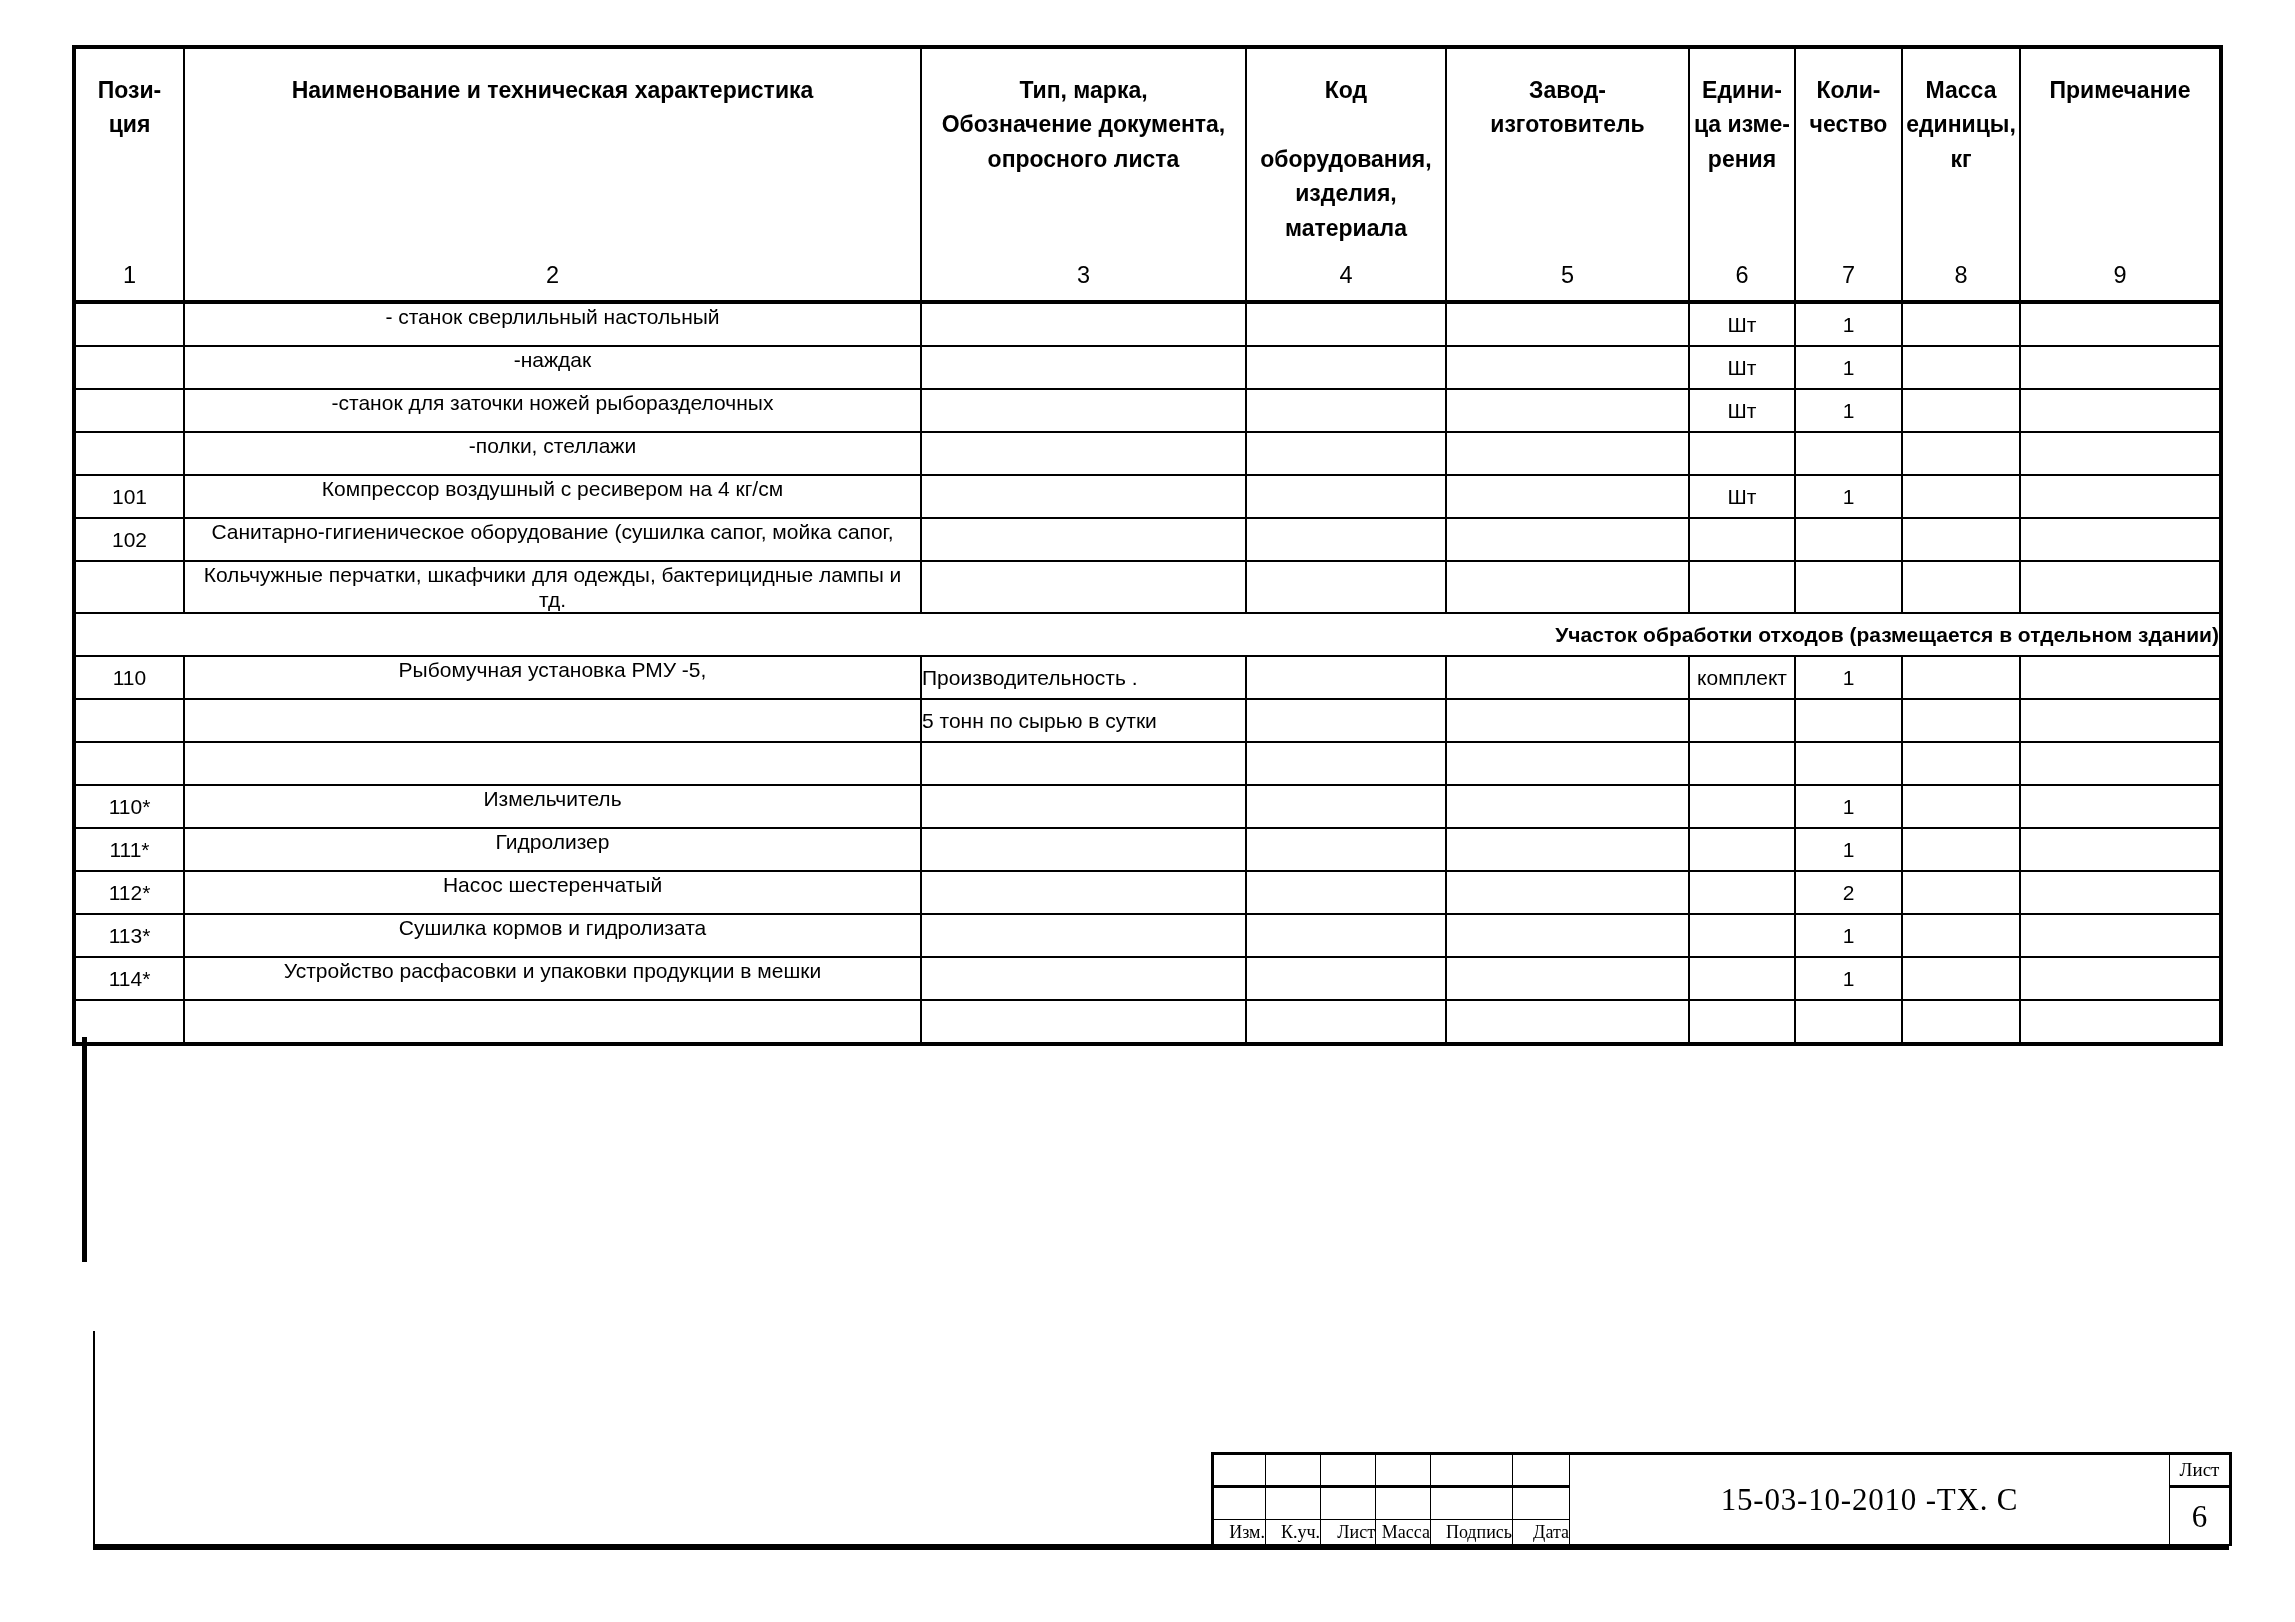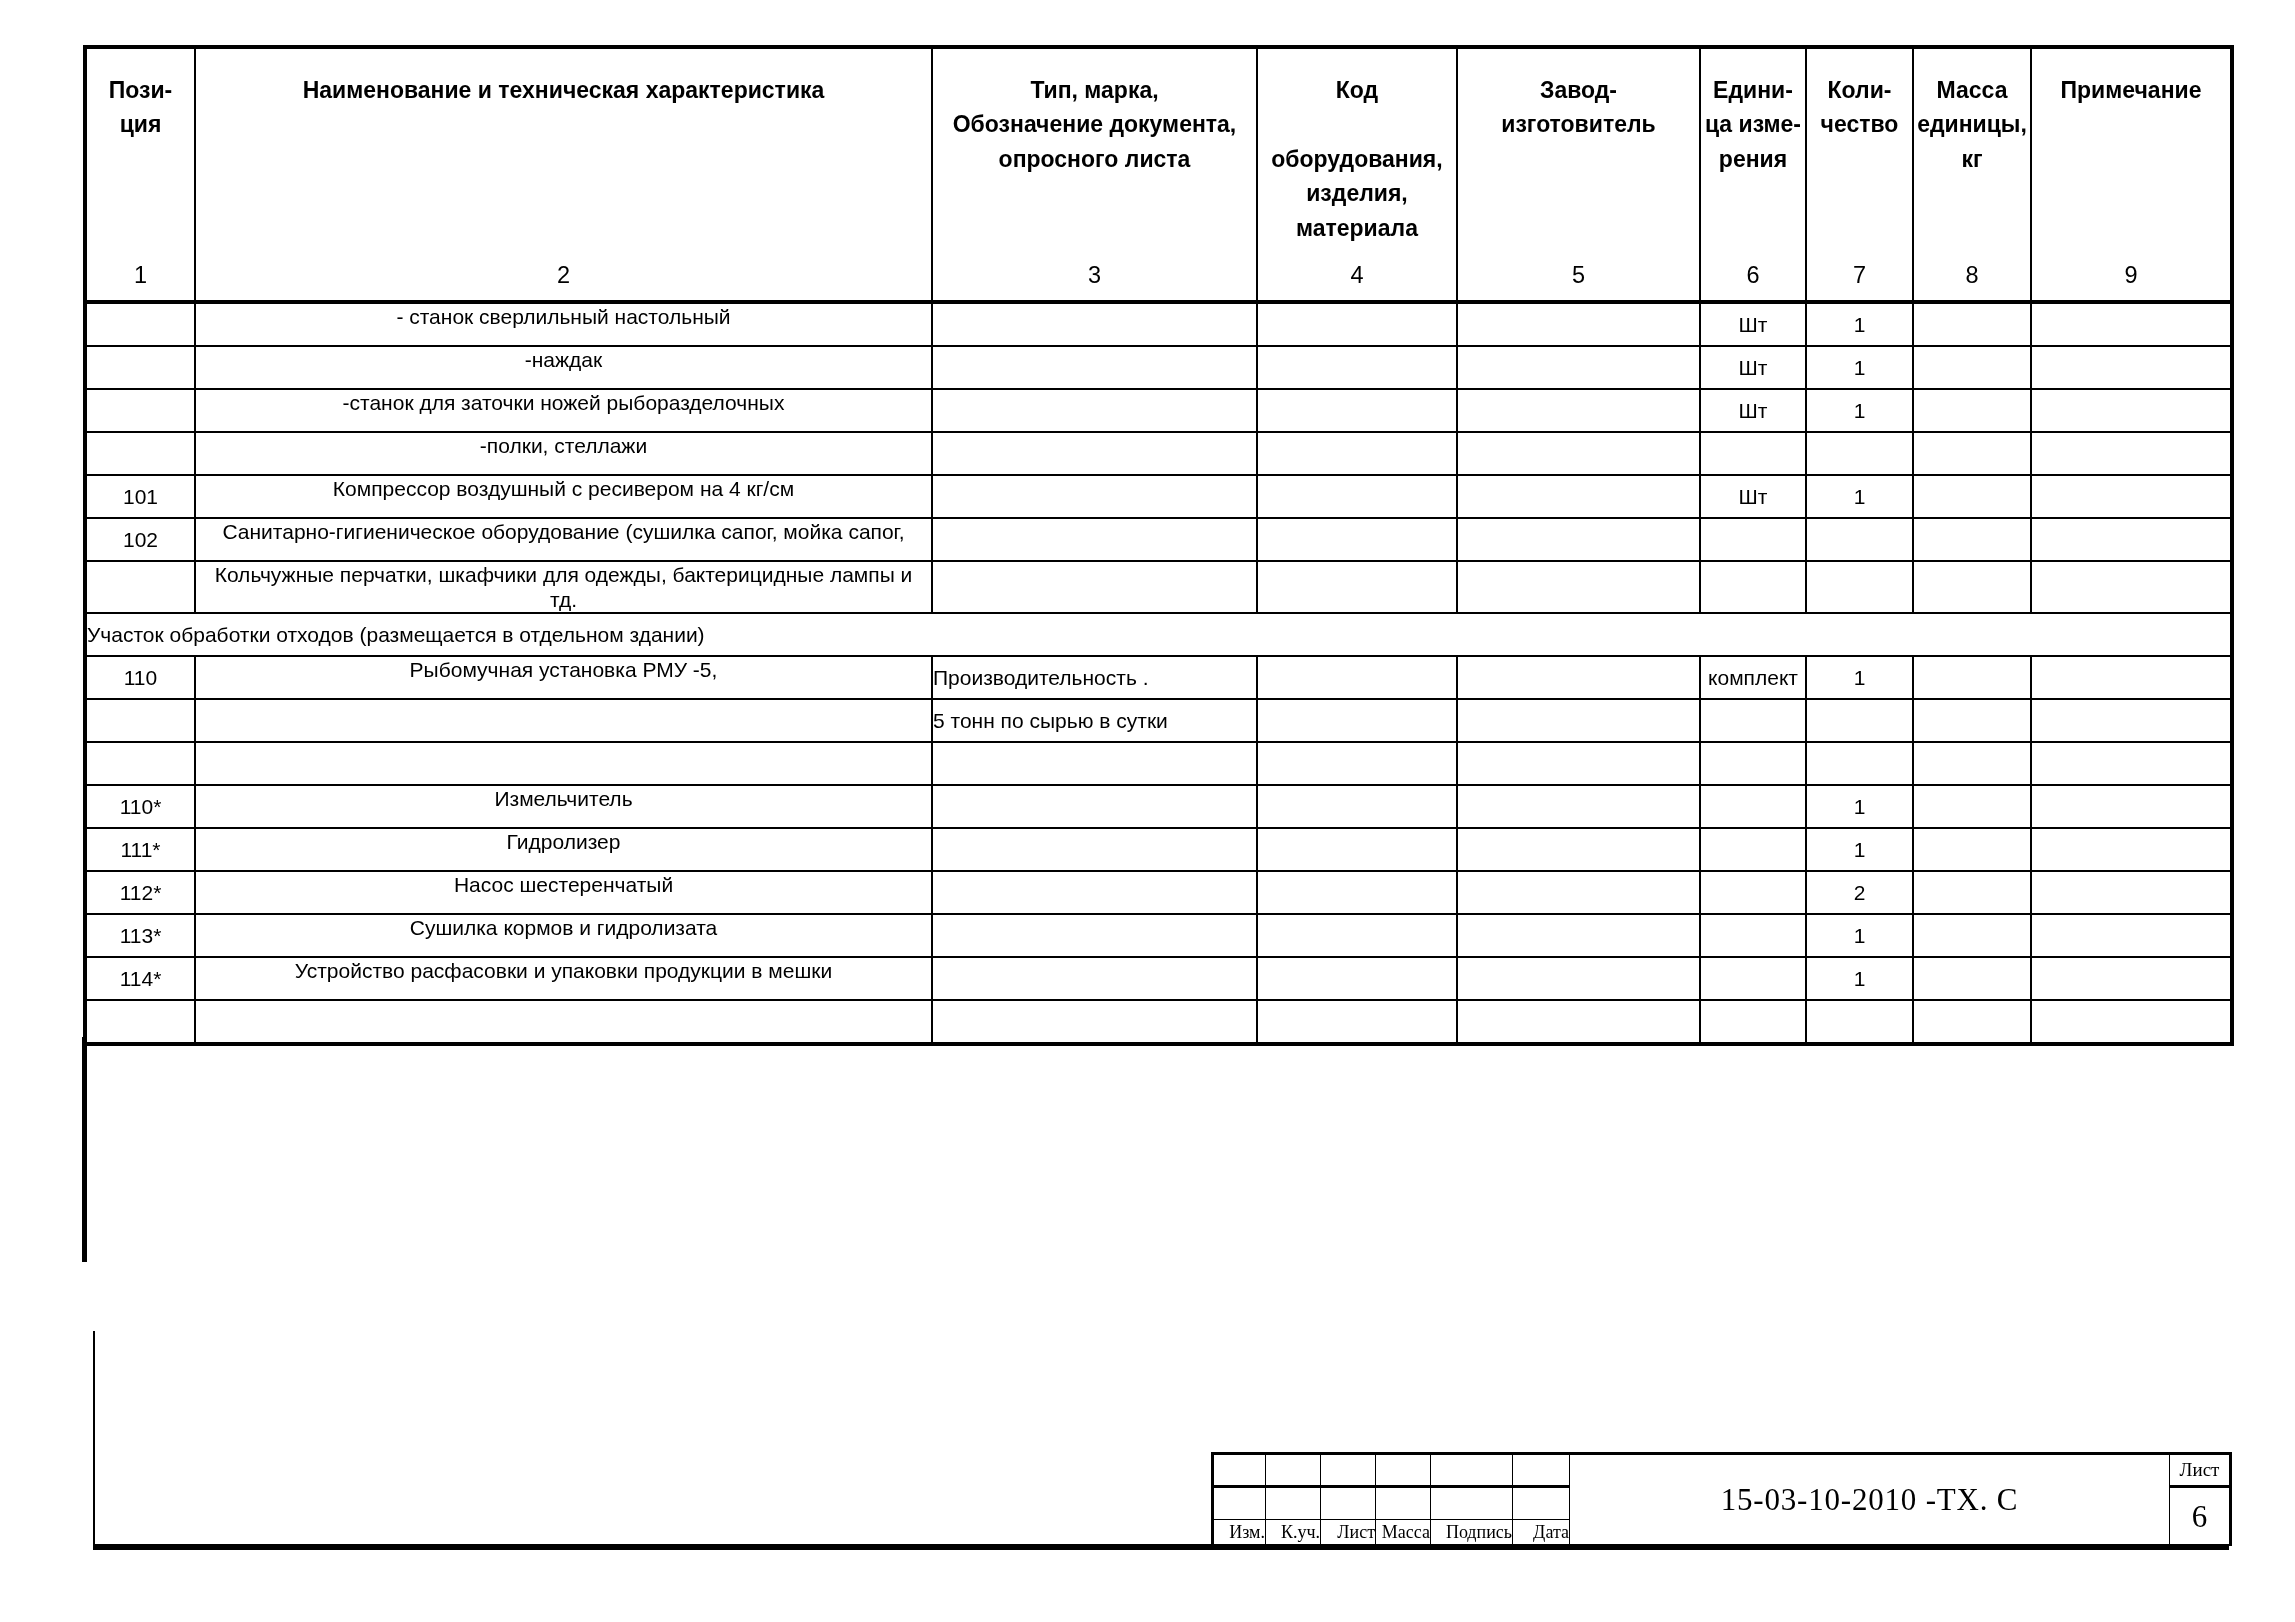"Пози-" table.spec { left: 83px -> 72px }
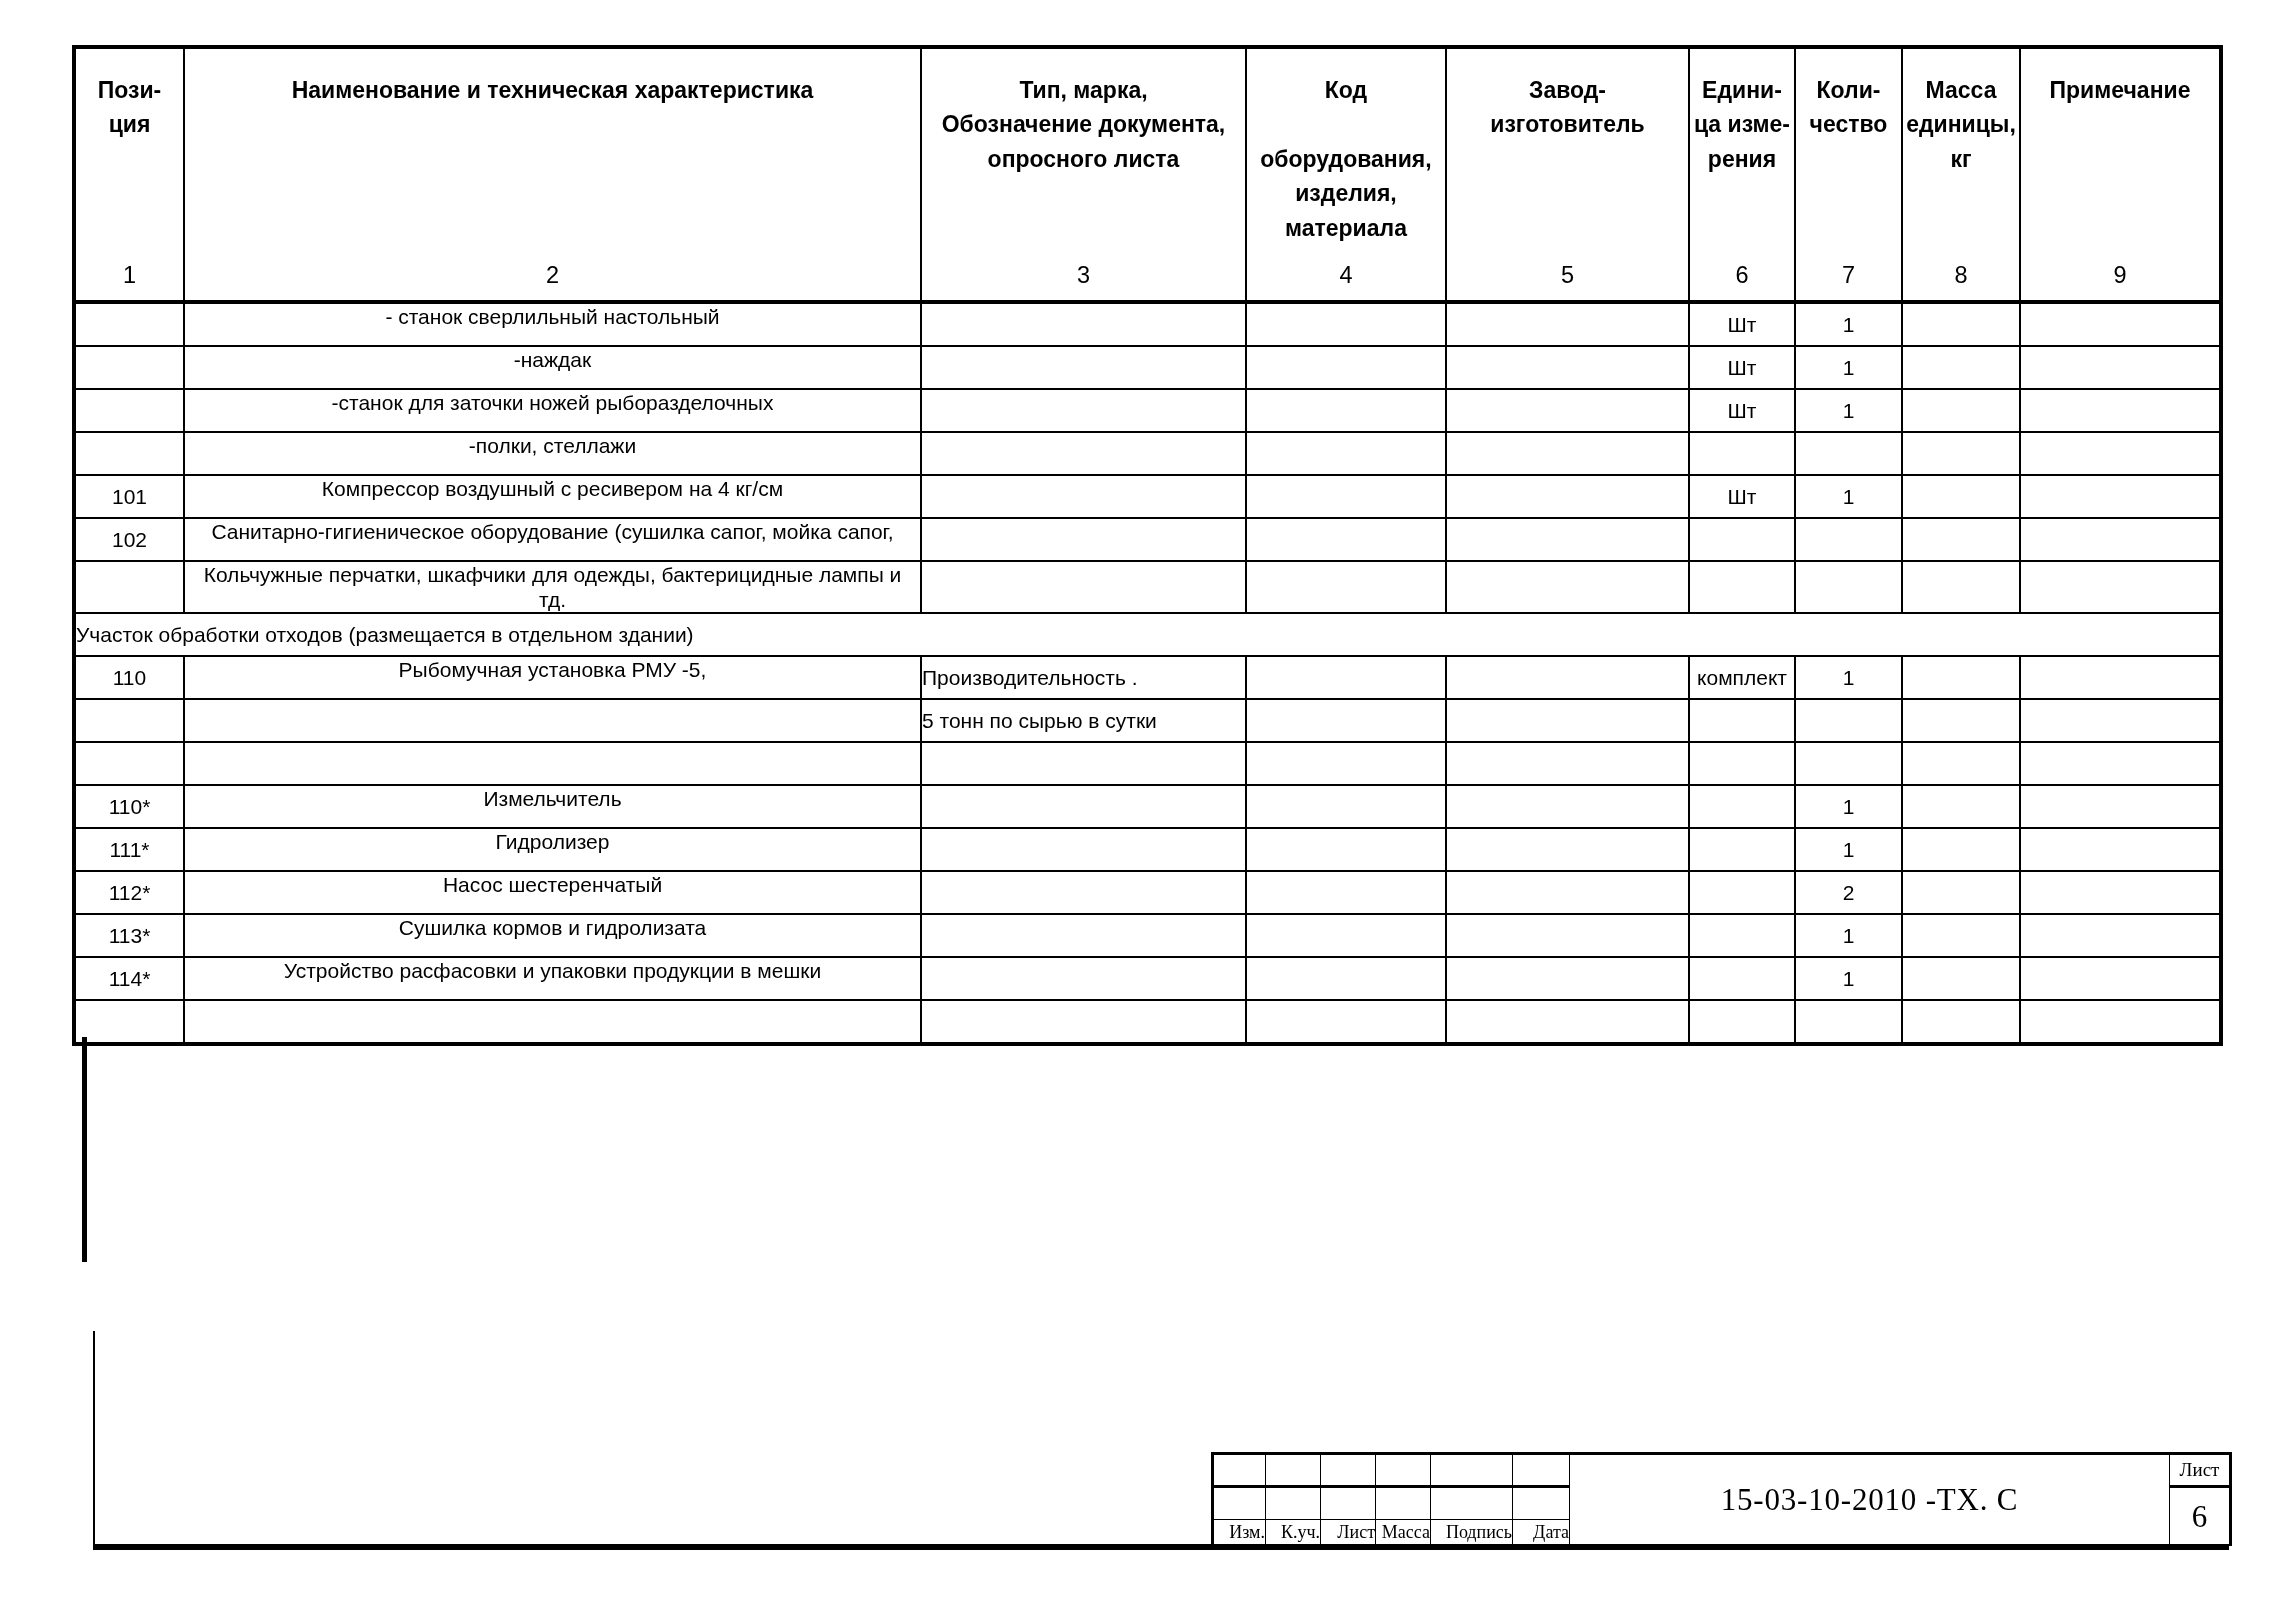"Участок обработки отходов (размещается в" td.c-sec { font-weight: normal -> bold; text-align: left -> right }
